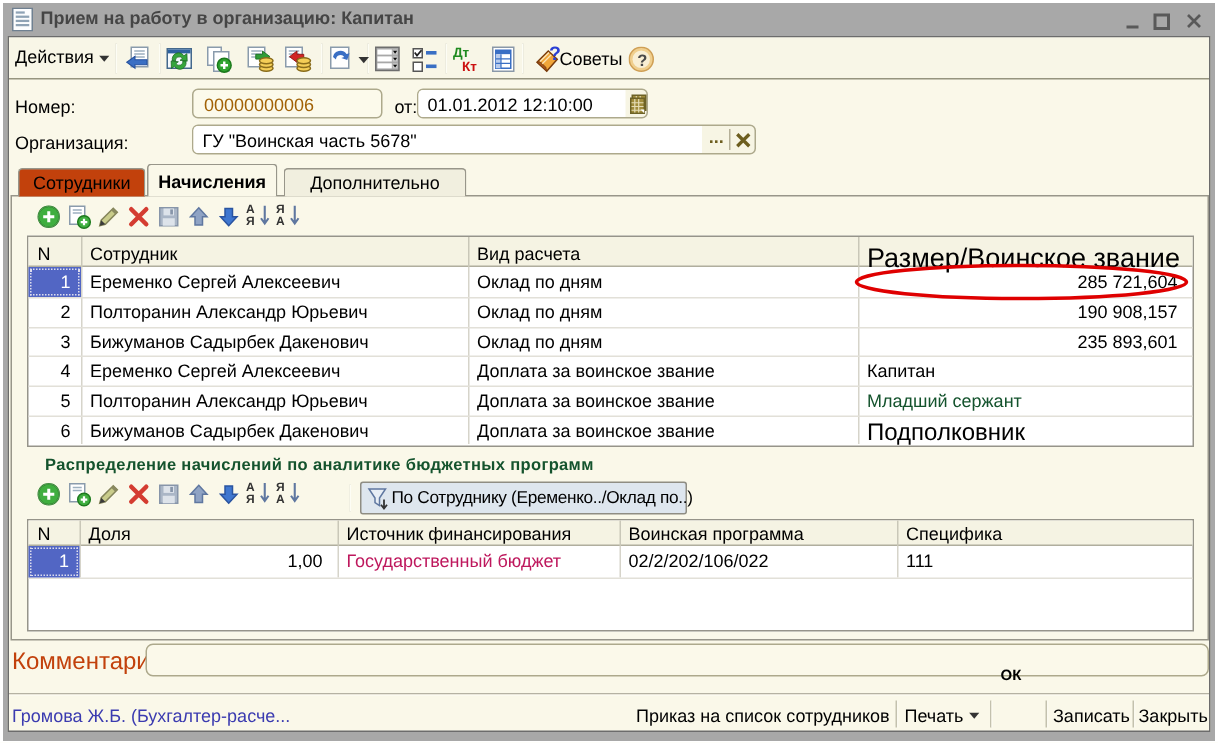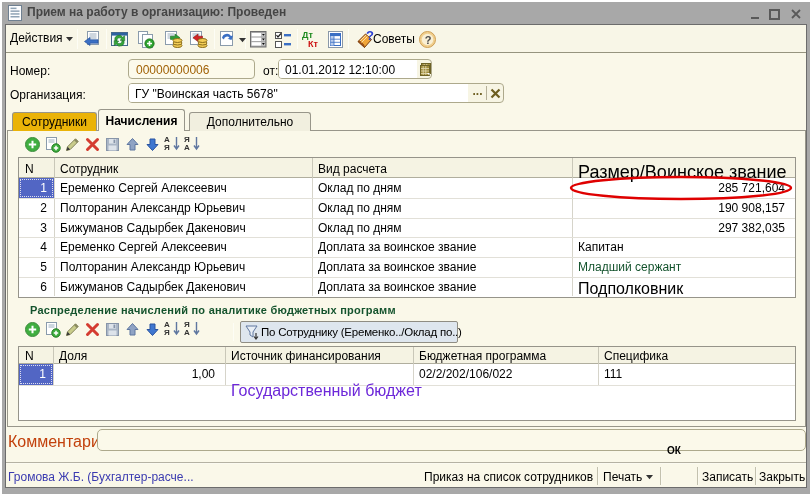"Прием на работу в организацию:" div.a { text: Проведен -> Капитан }
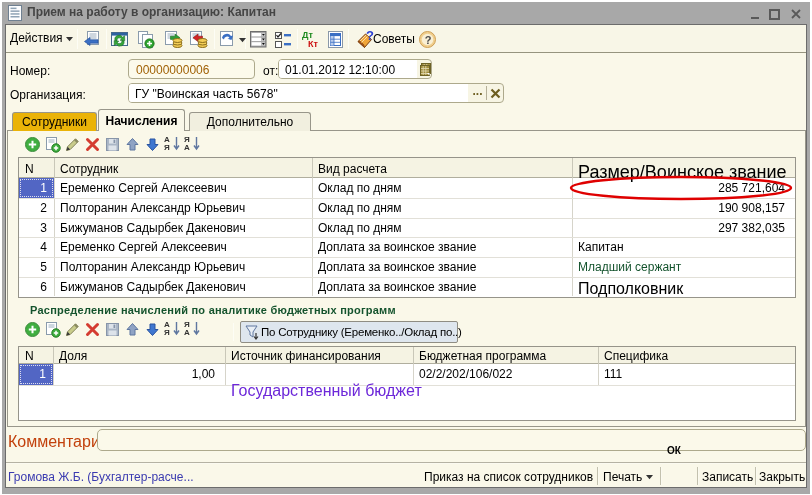"Сотрудники" div.a { background: #eab308 -> #c2410c }
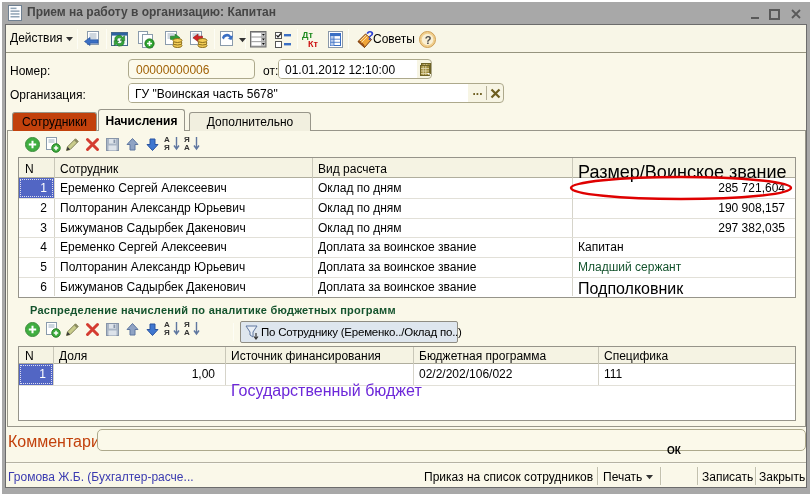"297 382,035" div.a { text: 297 382,035 -> 235 893,601 }
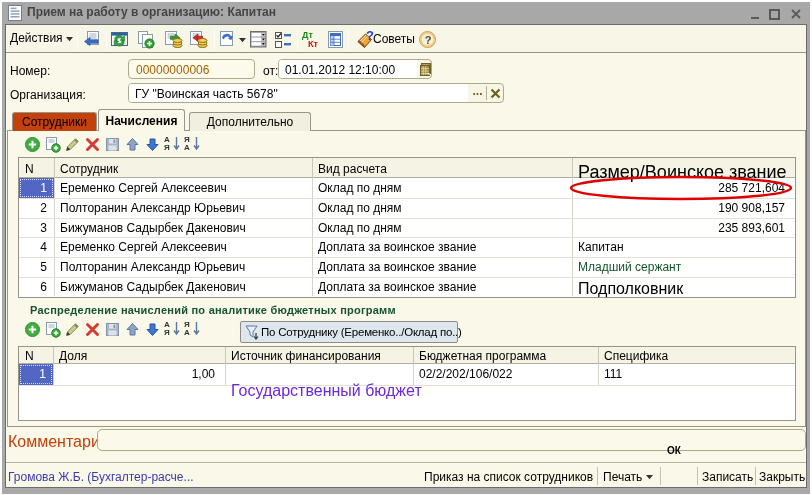"Бюджетная программа" div.a { text: Бюджетная -> Воинская }
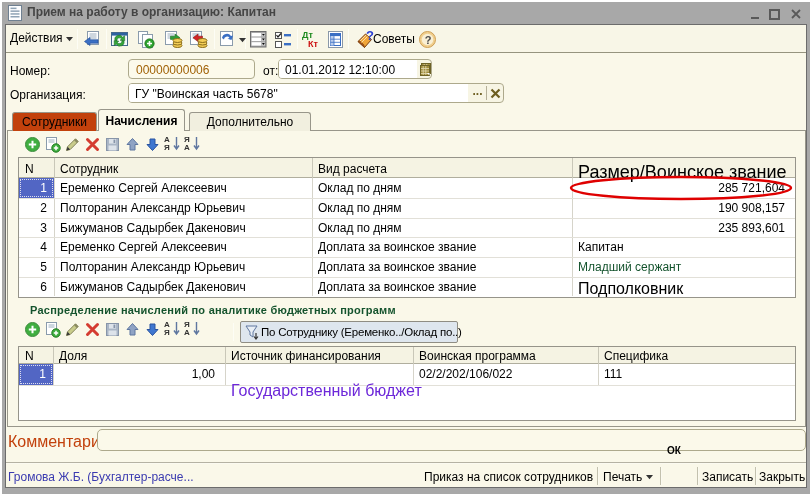"Государственный бюджет" div.a { color: #6d28d9 -> #be185d; font-size: 16px -> 12px; top: 382px -> 367px }
